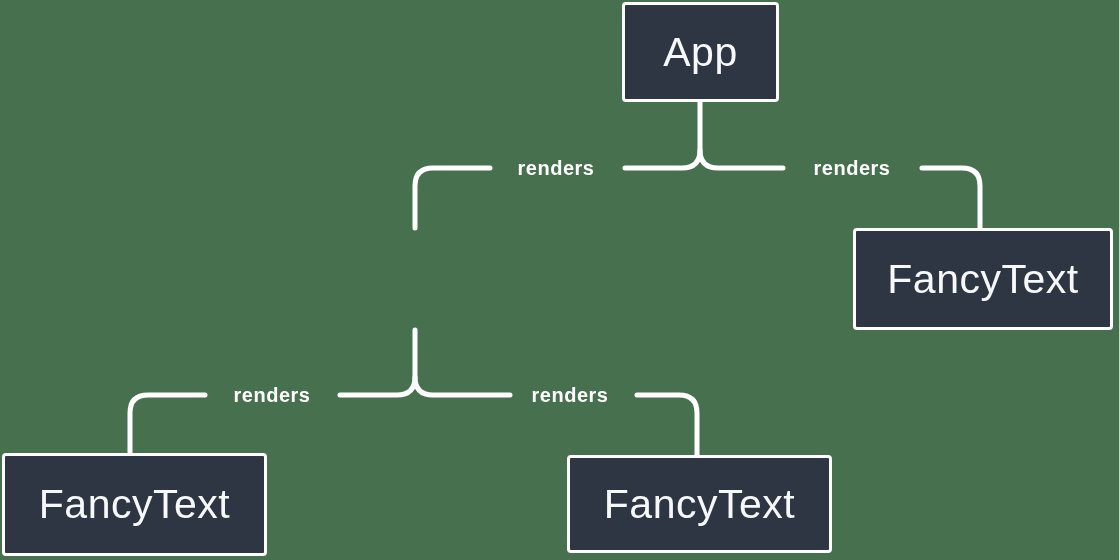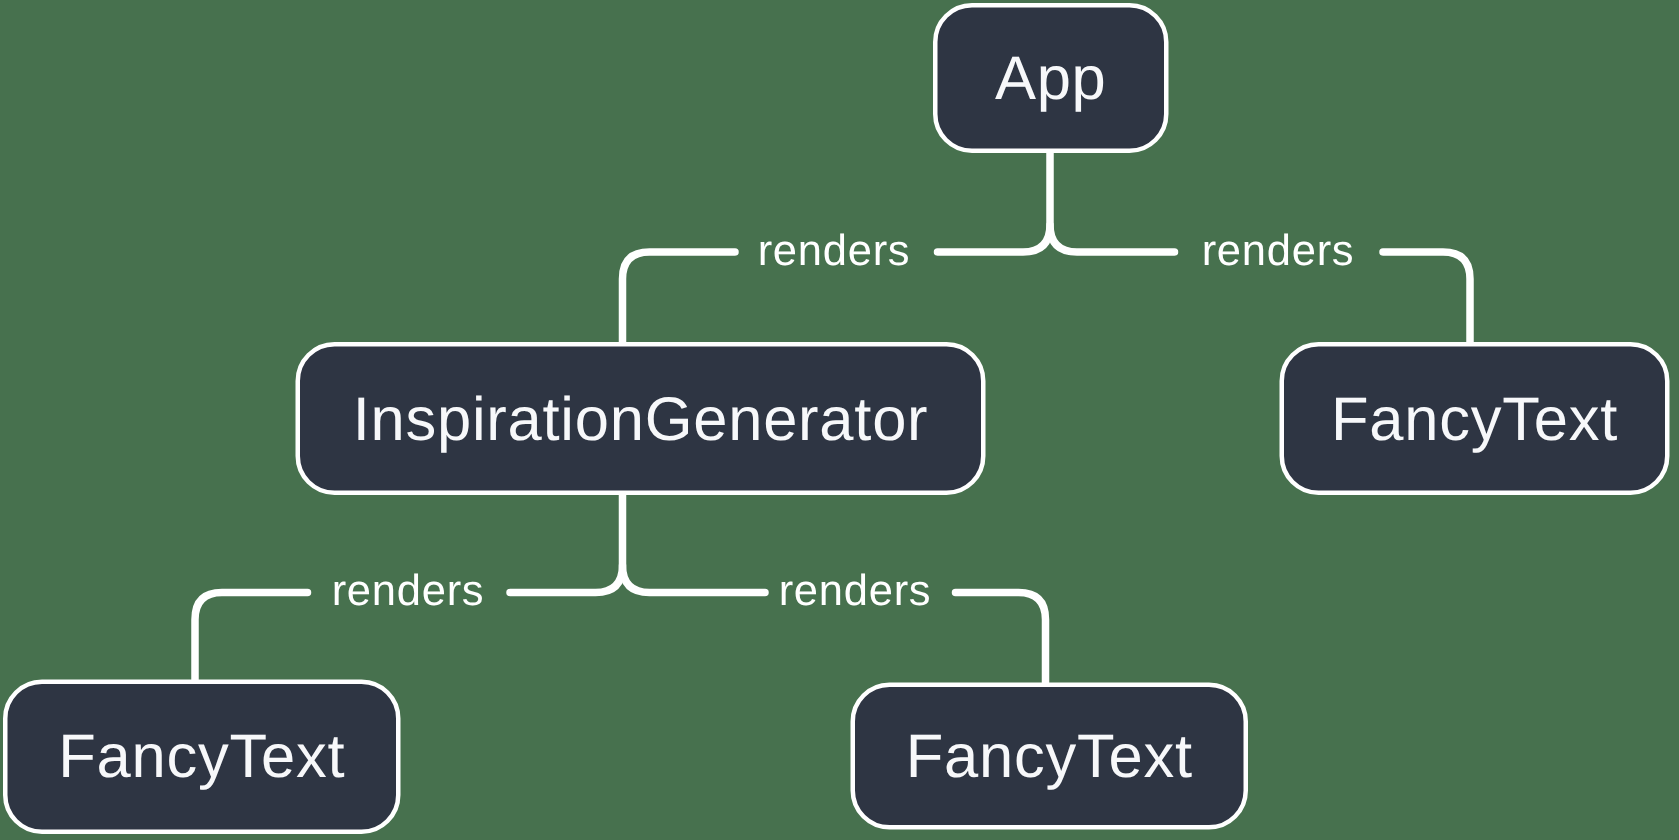"App" .node { border-radius: 26px -> 4px }
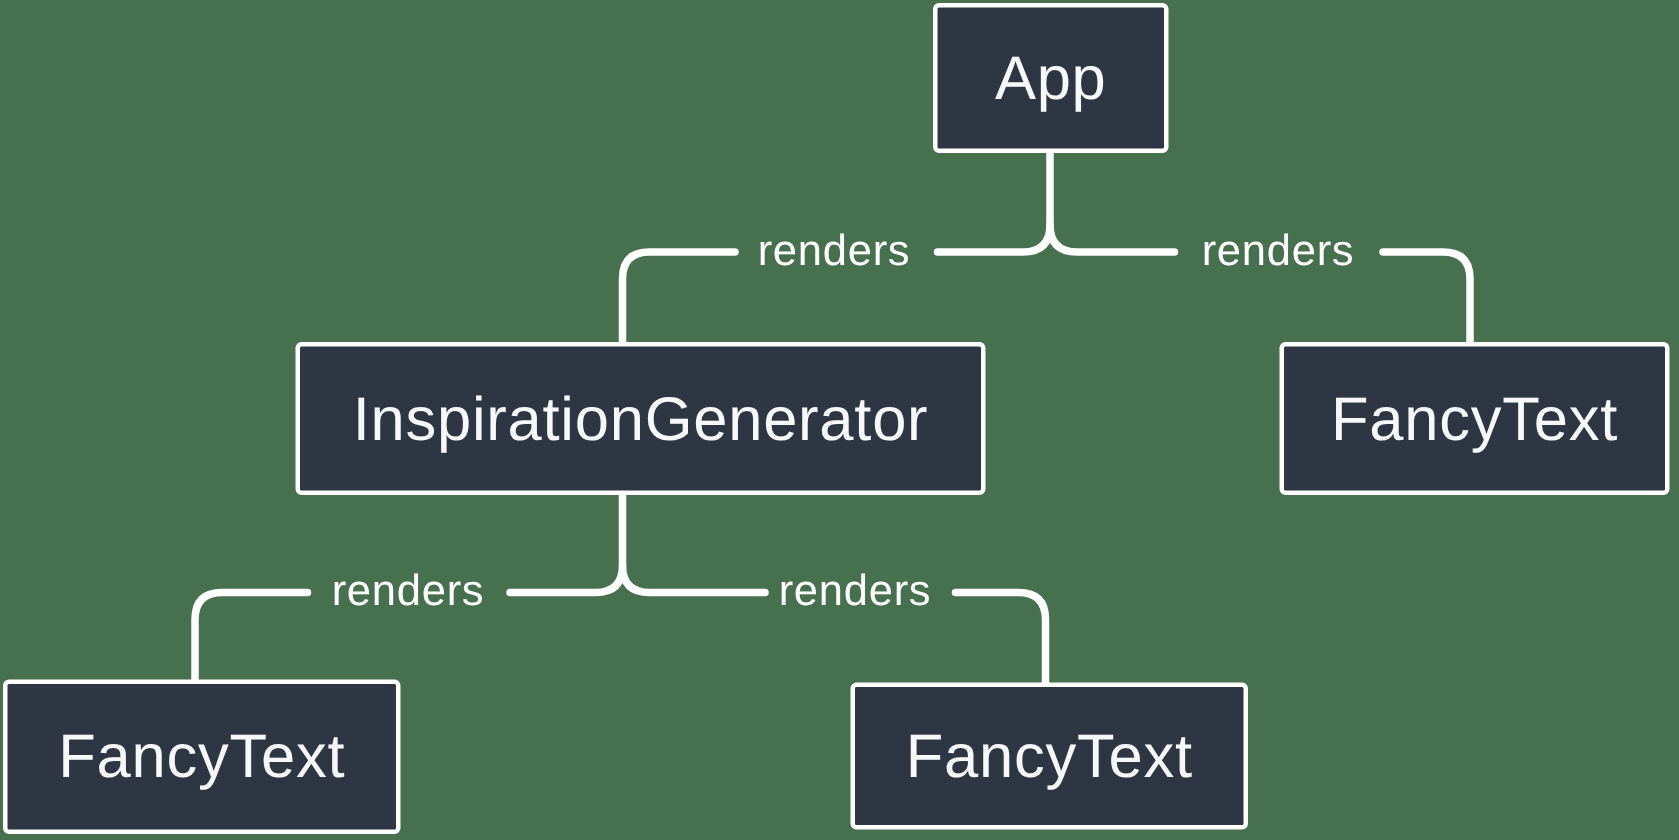"renders" .edge-label { font-size: 29px -> 20px; font-weight: 400 -> 700 }
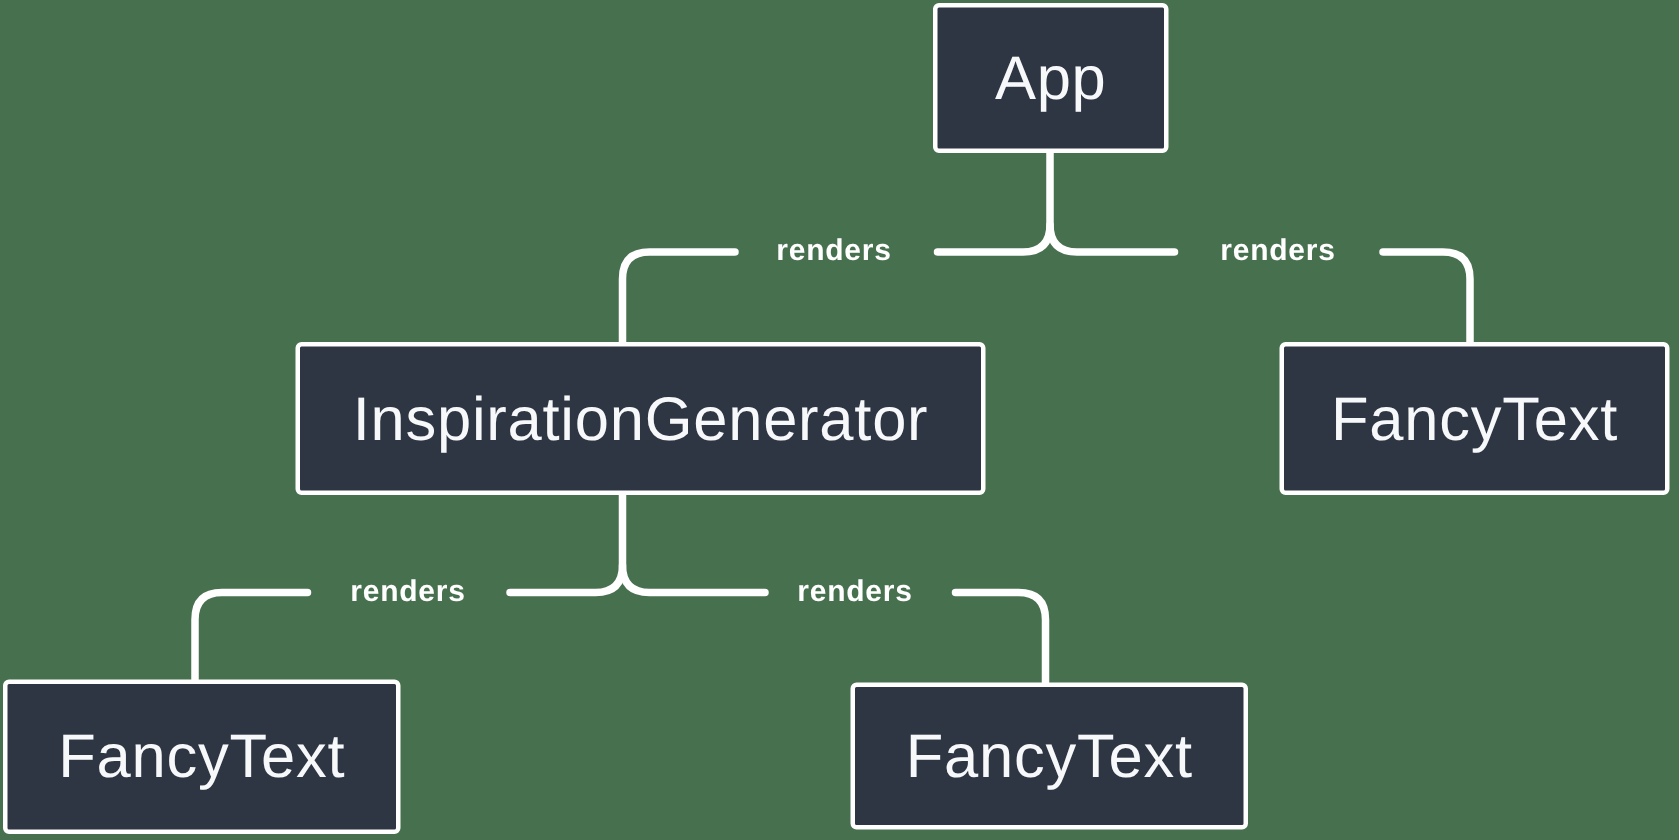"InspirationGenerator" div.node { html: <div> <span>InspirationGenerator</span> </div> -> none }
